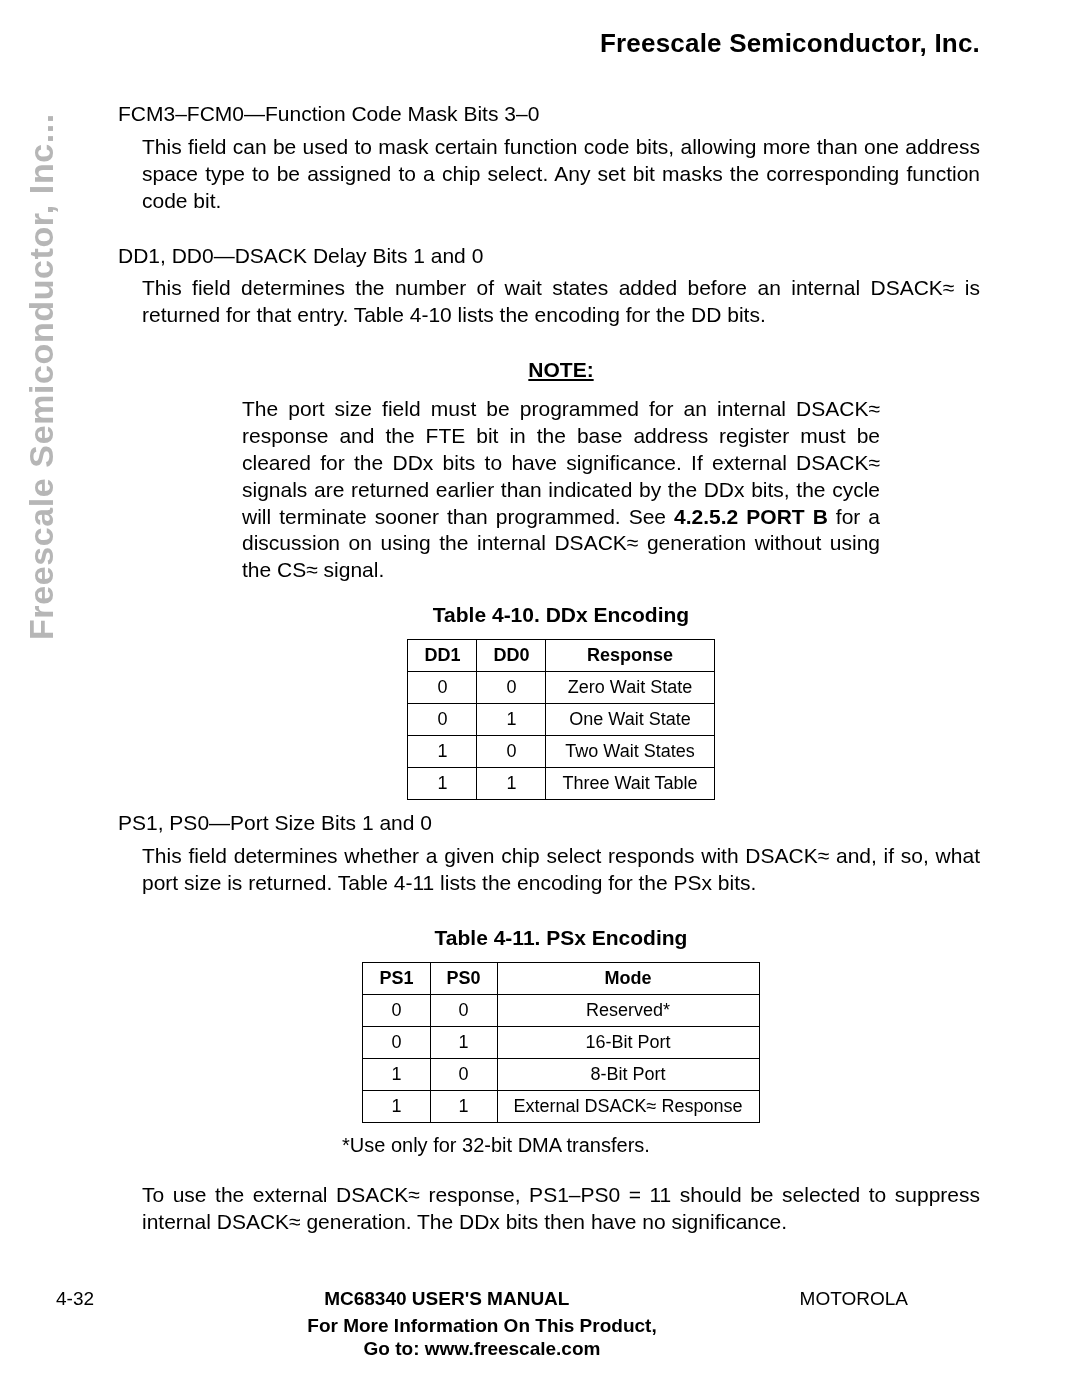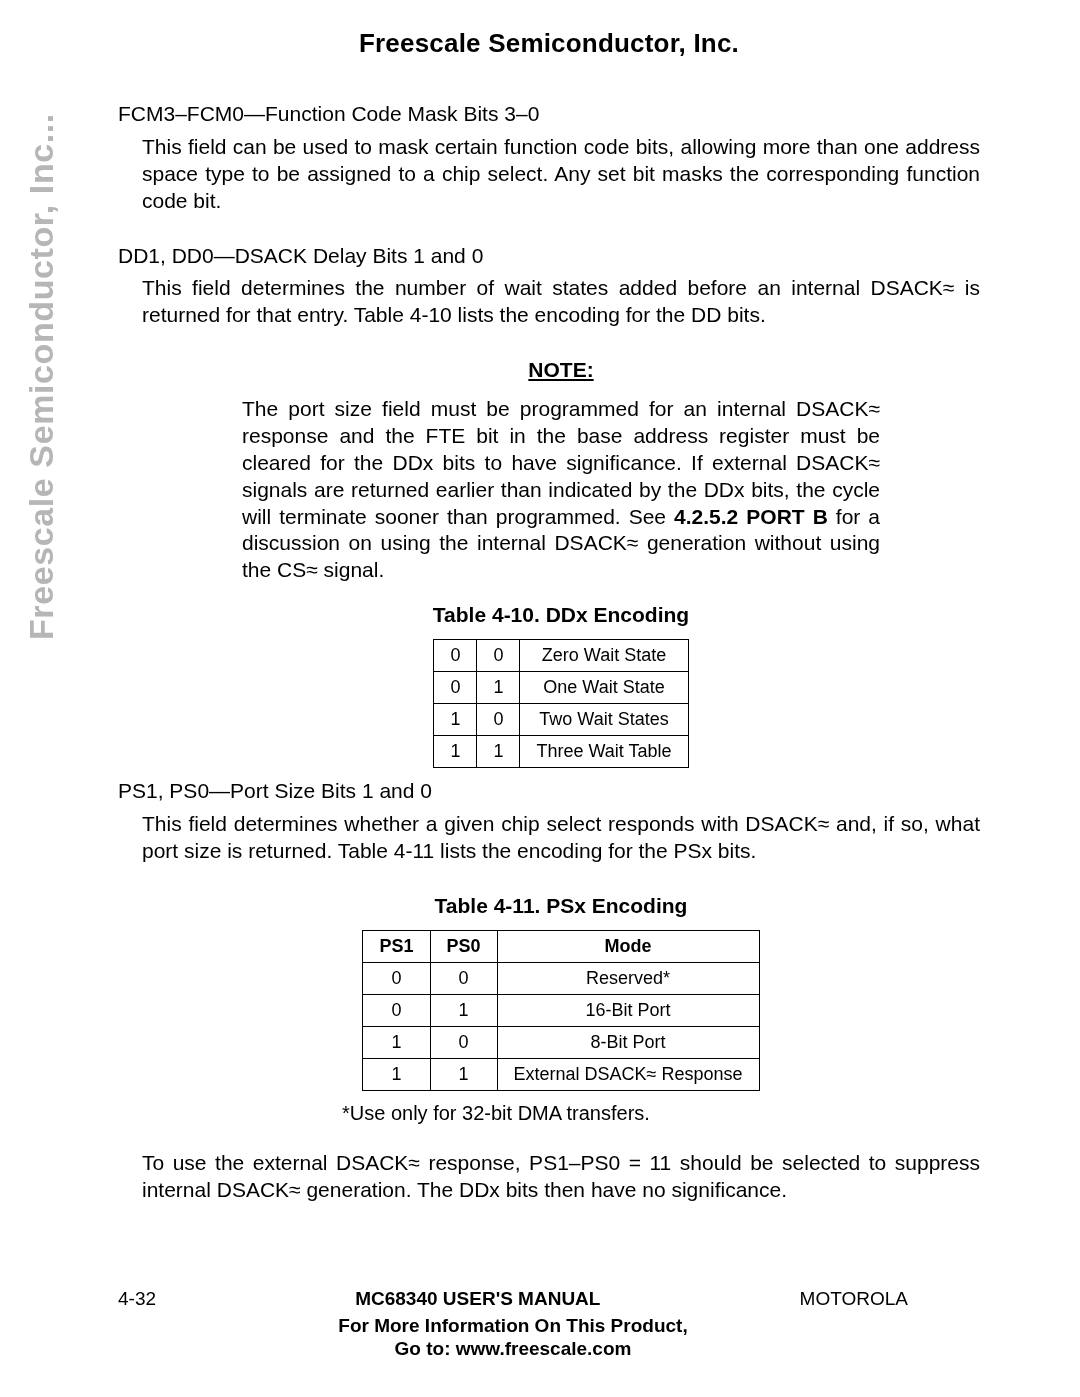"Freescale Semiconductor, Inc." .header { text-align: center -> right }
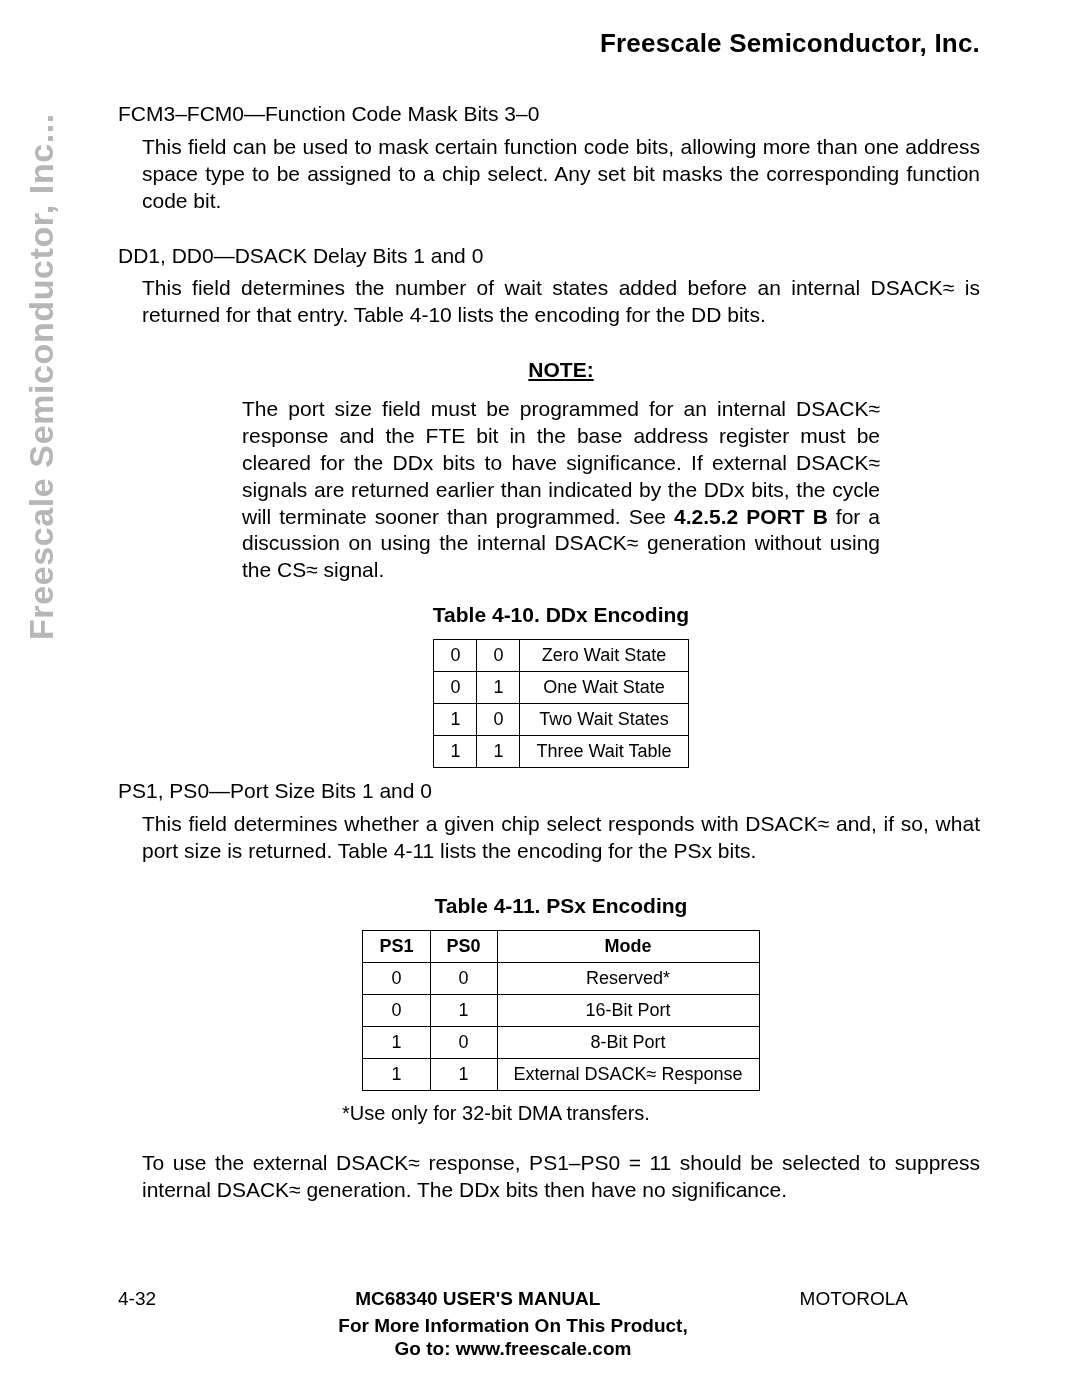"DD1" tr { html: none -> <tr> <th>DD1</th> <th>DD0</th> <th>Response</th> </tr> }
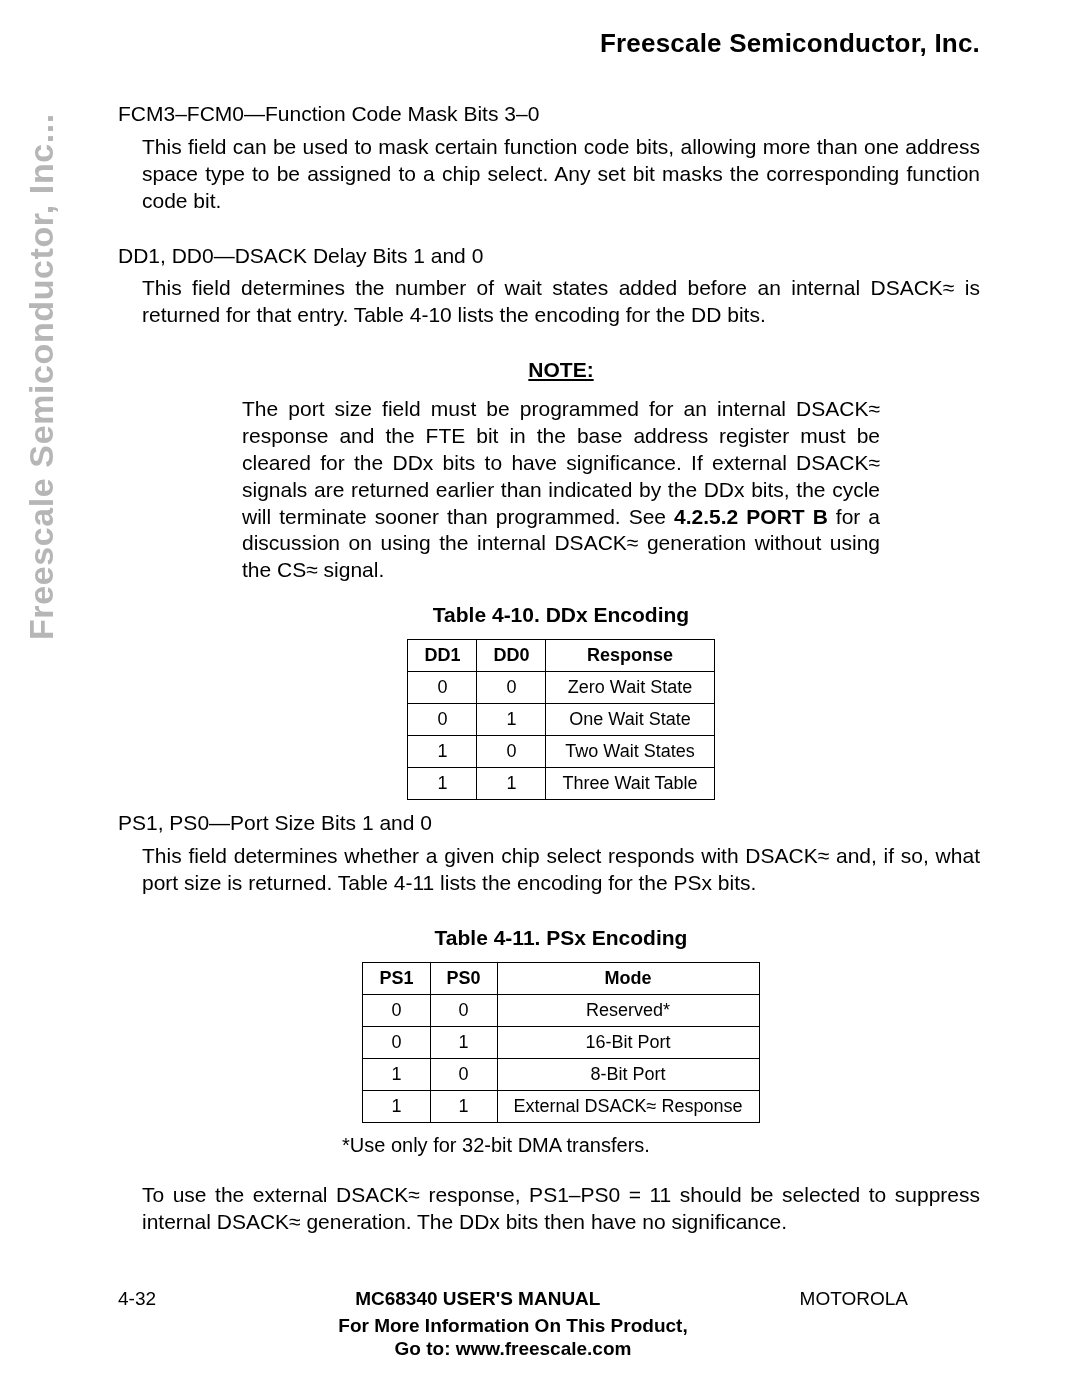"4-32" .footer { padding: 0 100px 0 118px -> 0 100px 0 56px }
